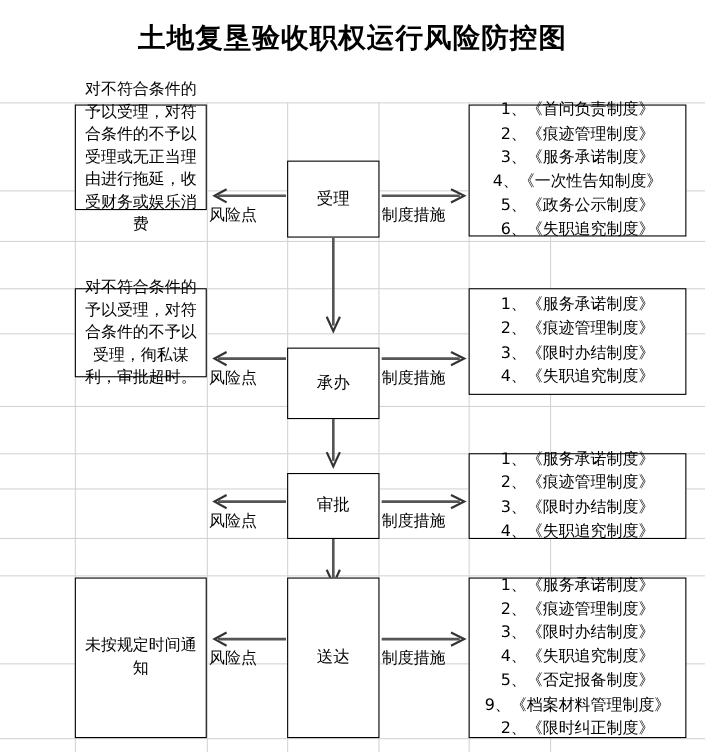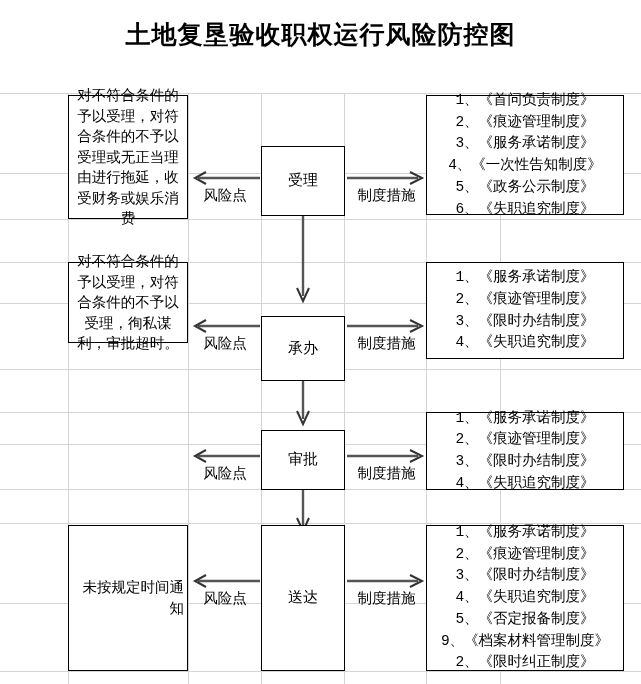"对不符合条件的予以受理，对符合条件的不予以受理或无正当理由进行拖延，收受财务或娱" div.box { height: 124px -> 96px }
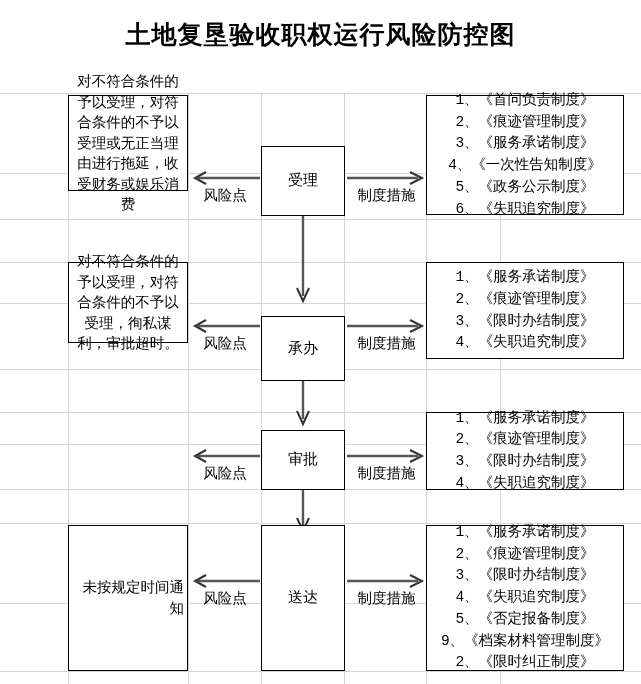"1、《首问负责制度》" .box.right .txt .li { font-family: Liberation Mono, monospace -> none }
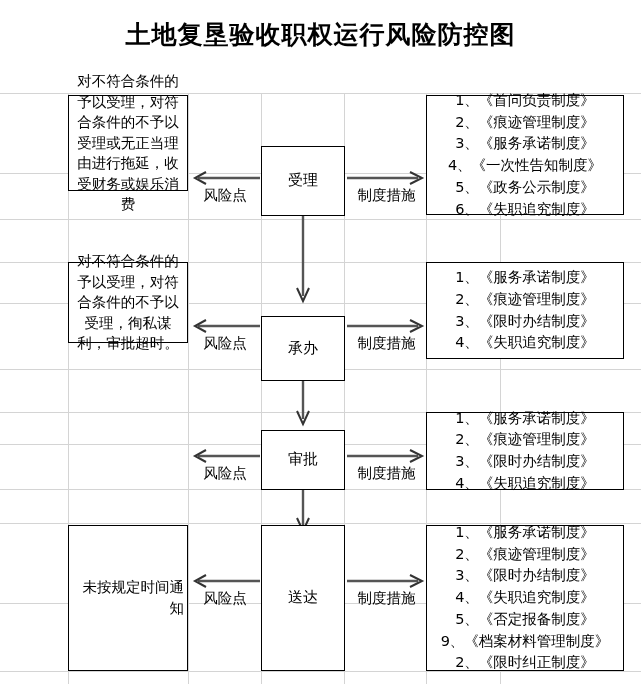"风险点" .edge-label { text-align: center -> none }
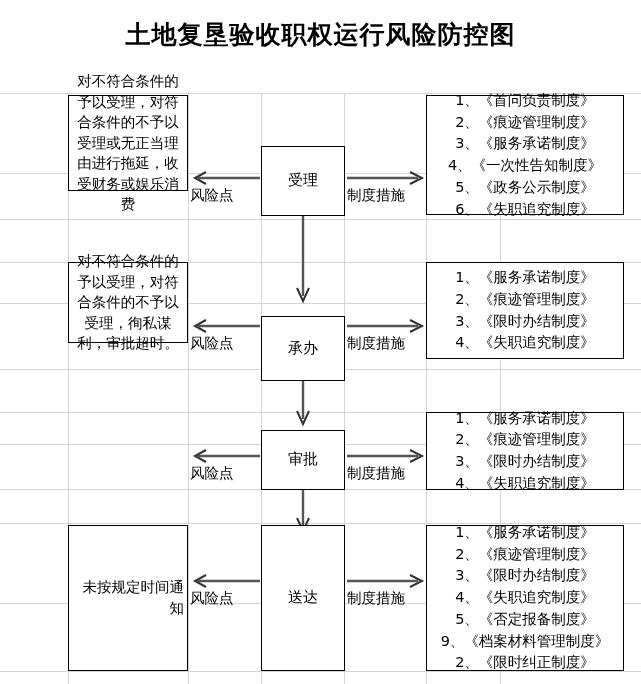"未按规定时间通知" div.txt { text-align: right -> center }
